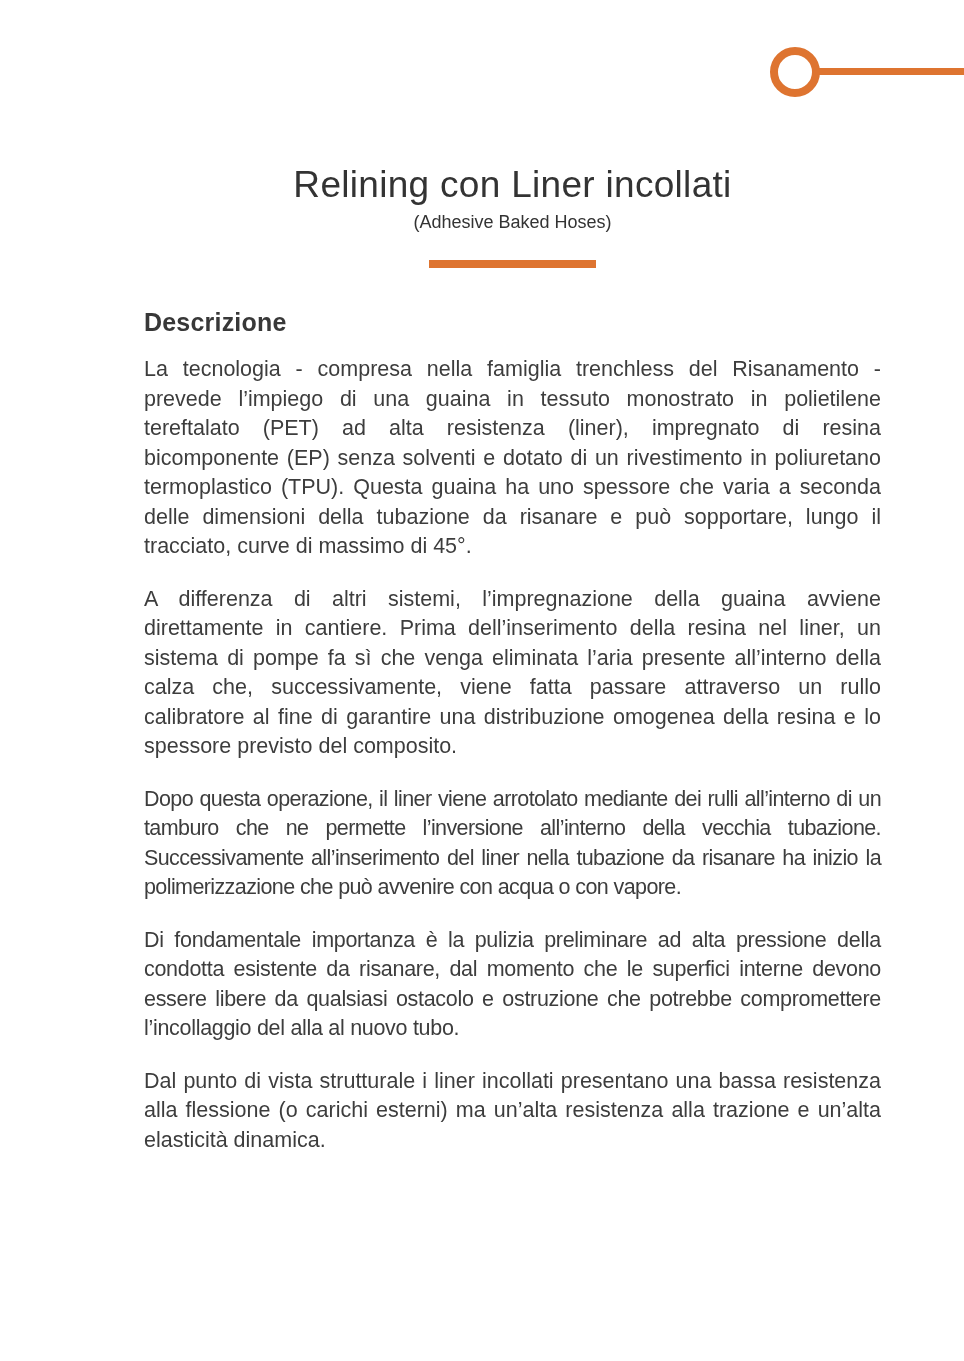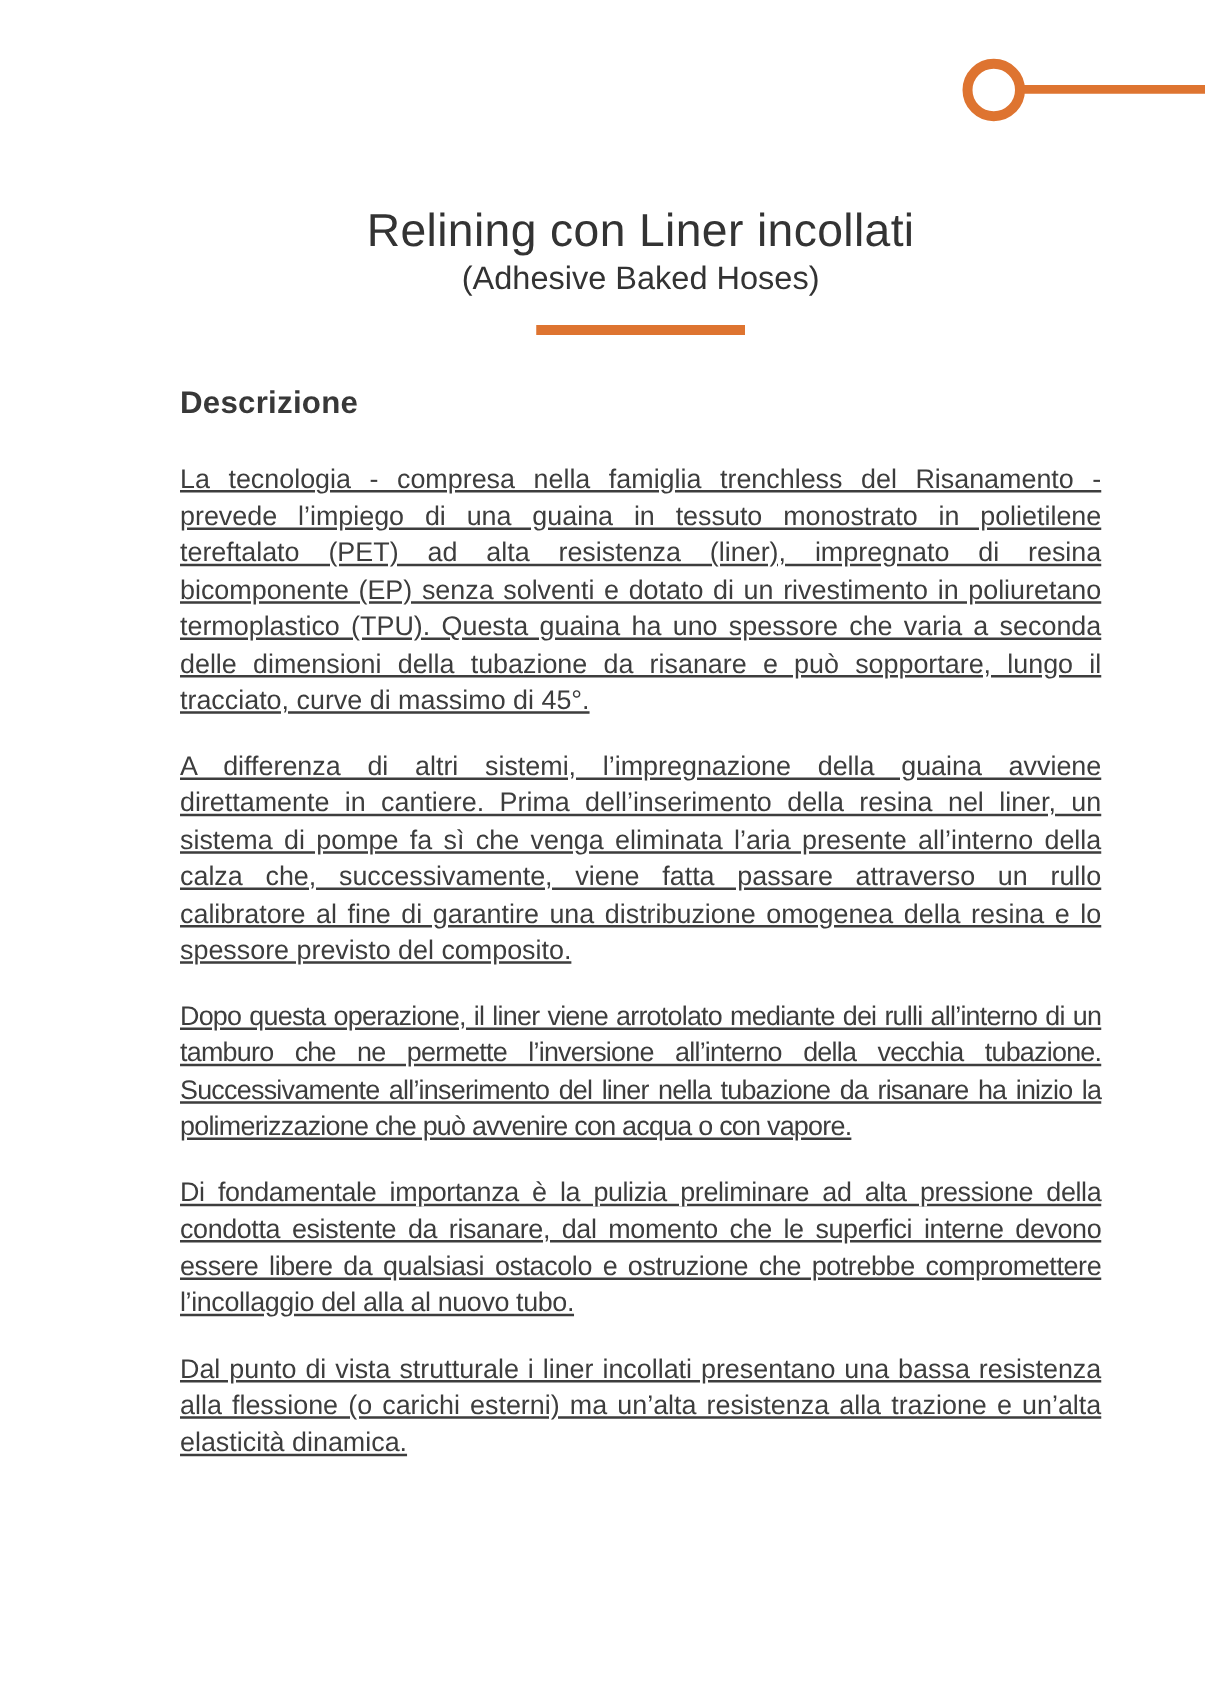"(Adhesive Baked Hoses)" .subtitle { font-size: 26px -> 18px }
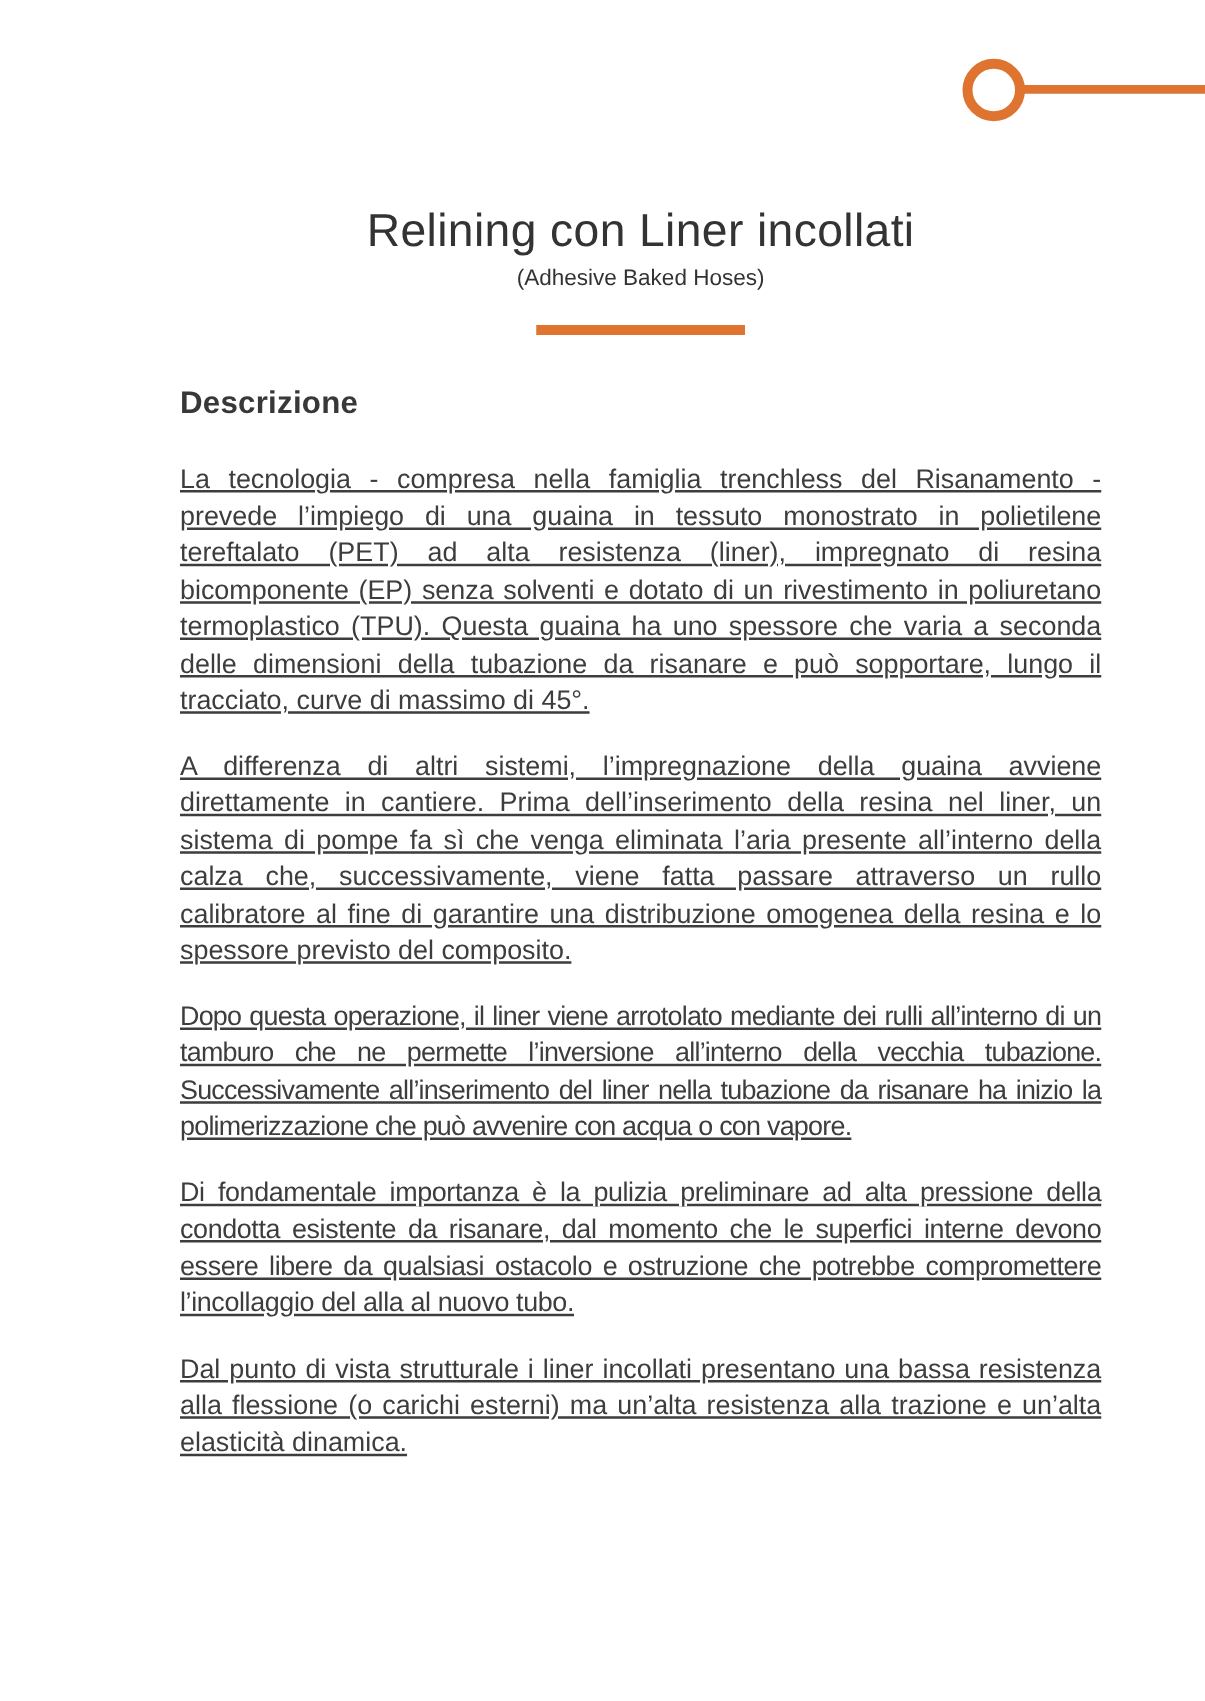"La tecnologia - compresa nella" .paragraphs { margin-top: 33px -> 19px; text-decoration: underline -> none }
